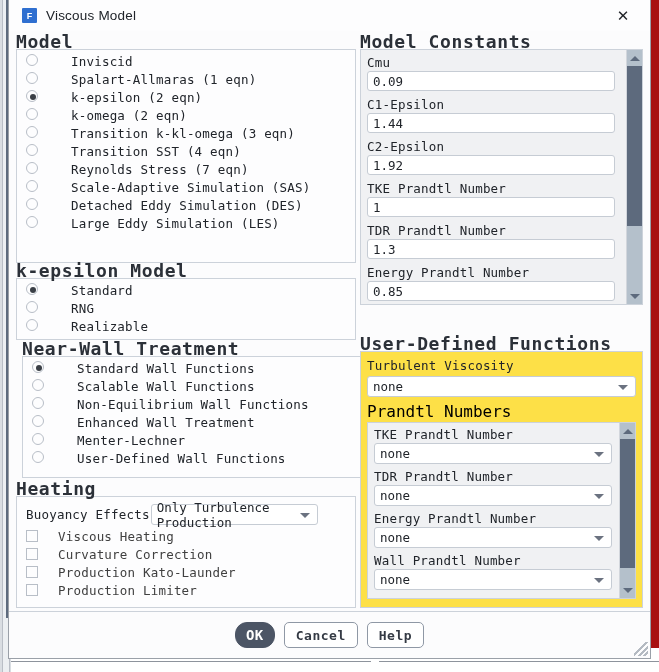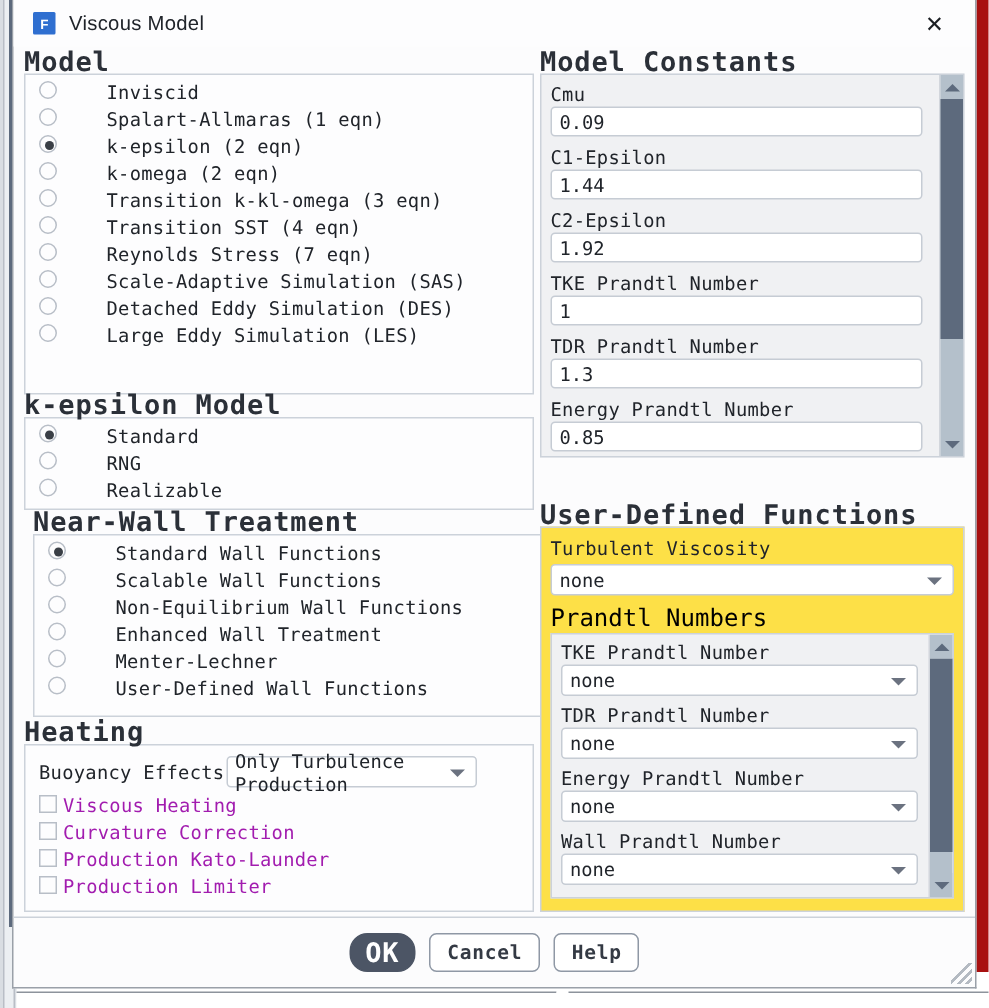"Viscous Heating" .check-label { color: #a21caf -> #404040; margin-left: 4px -> 20px }
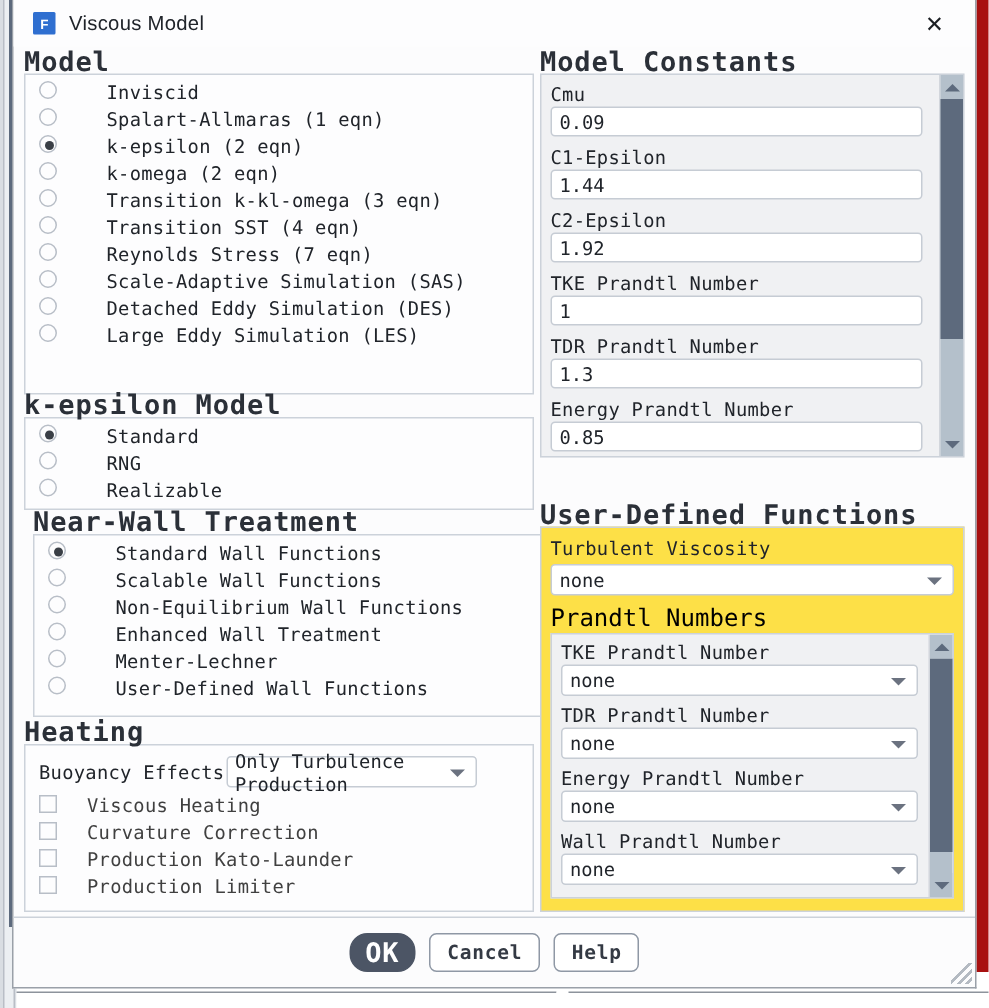"OK" .btn-primary { font-size: 18px -> 14px }
